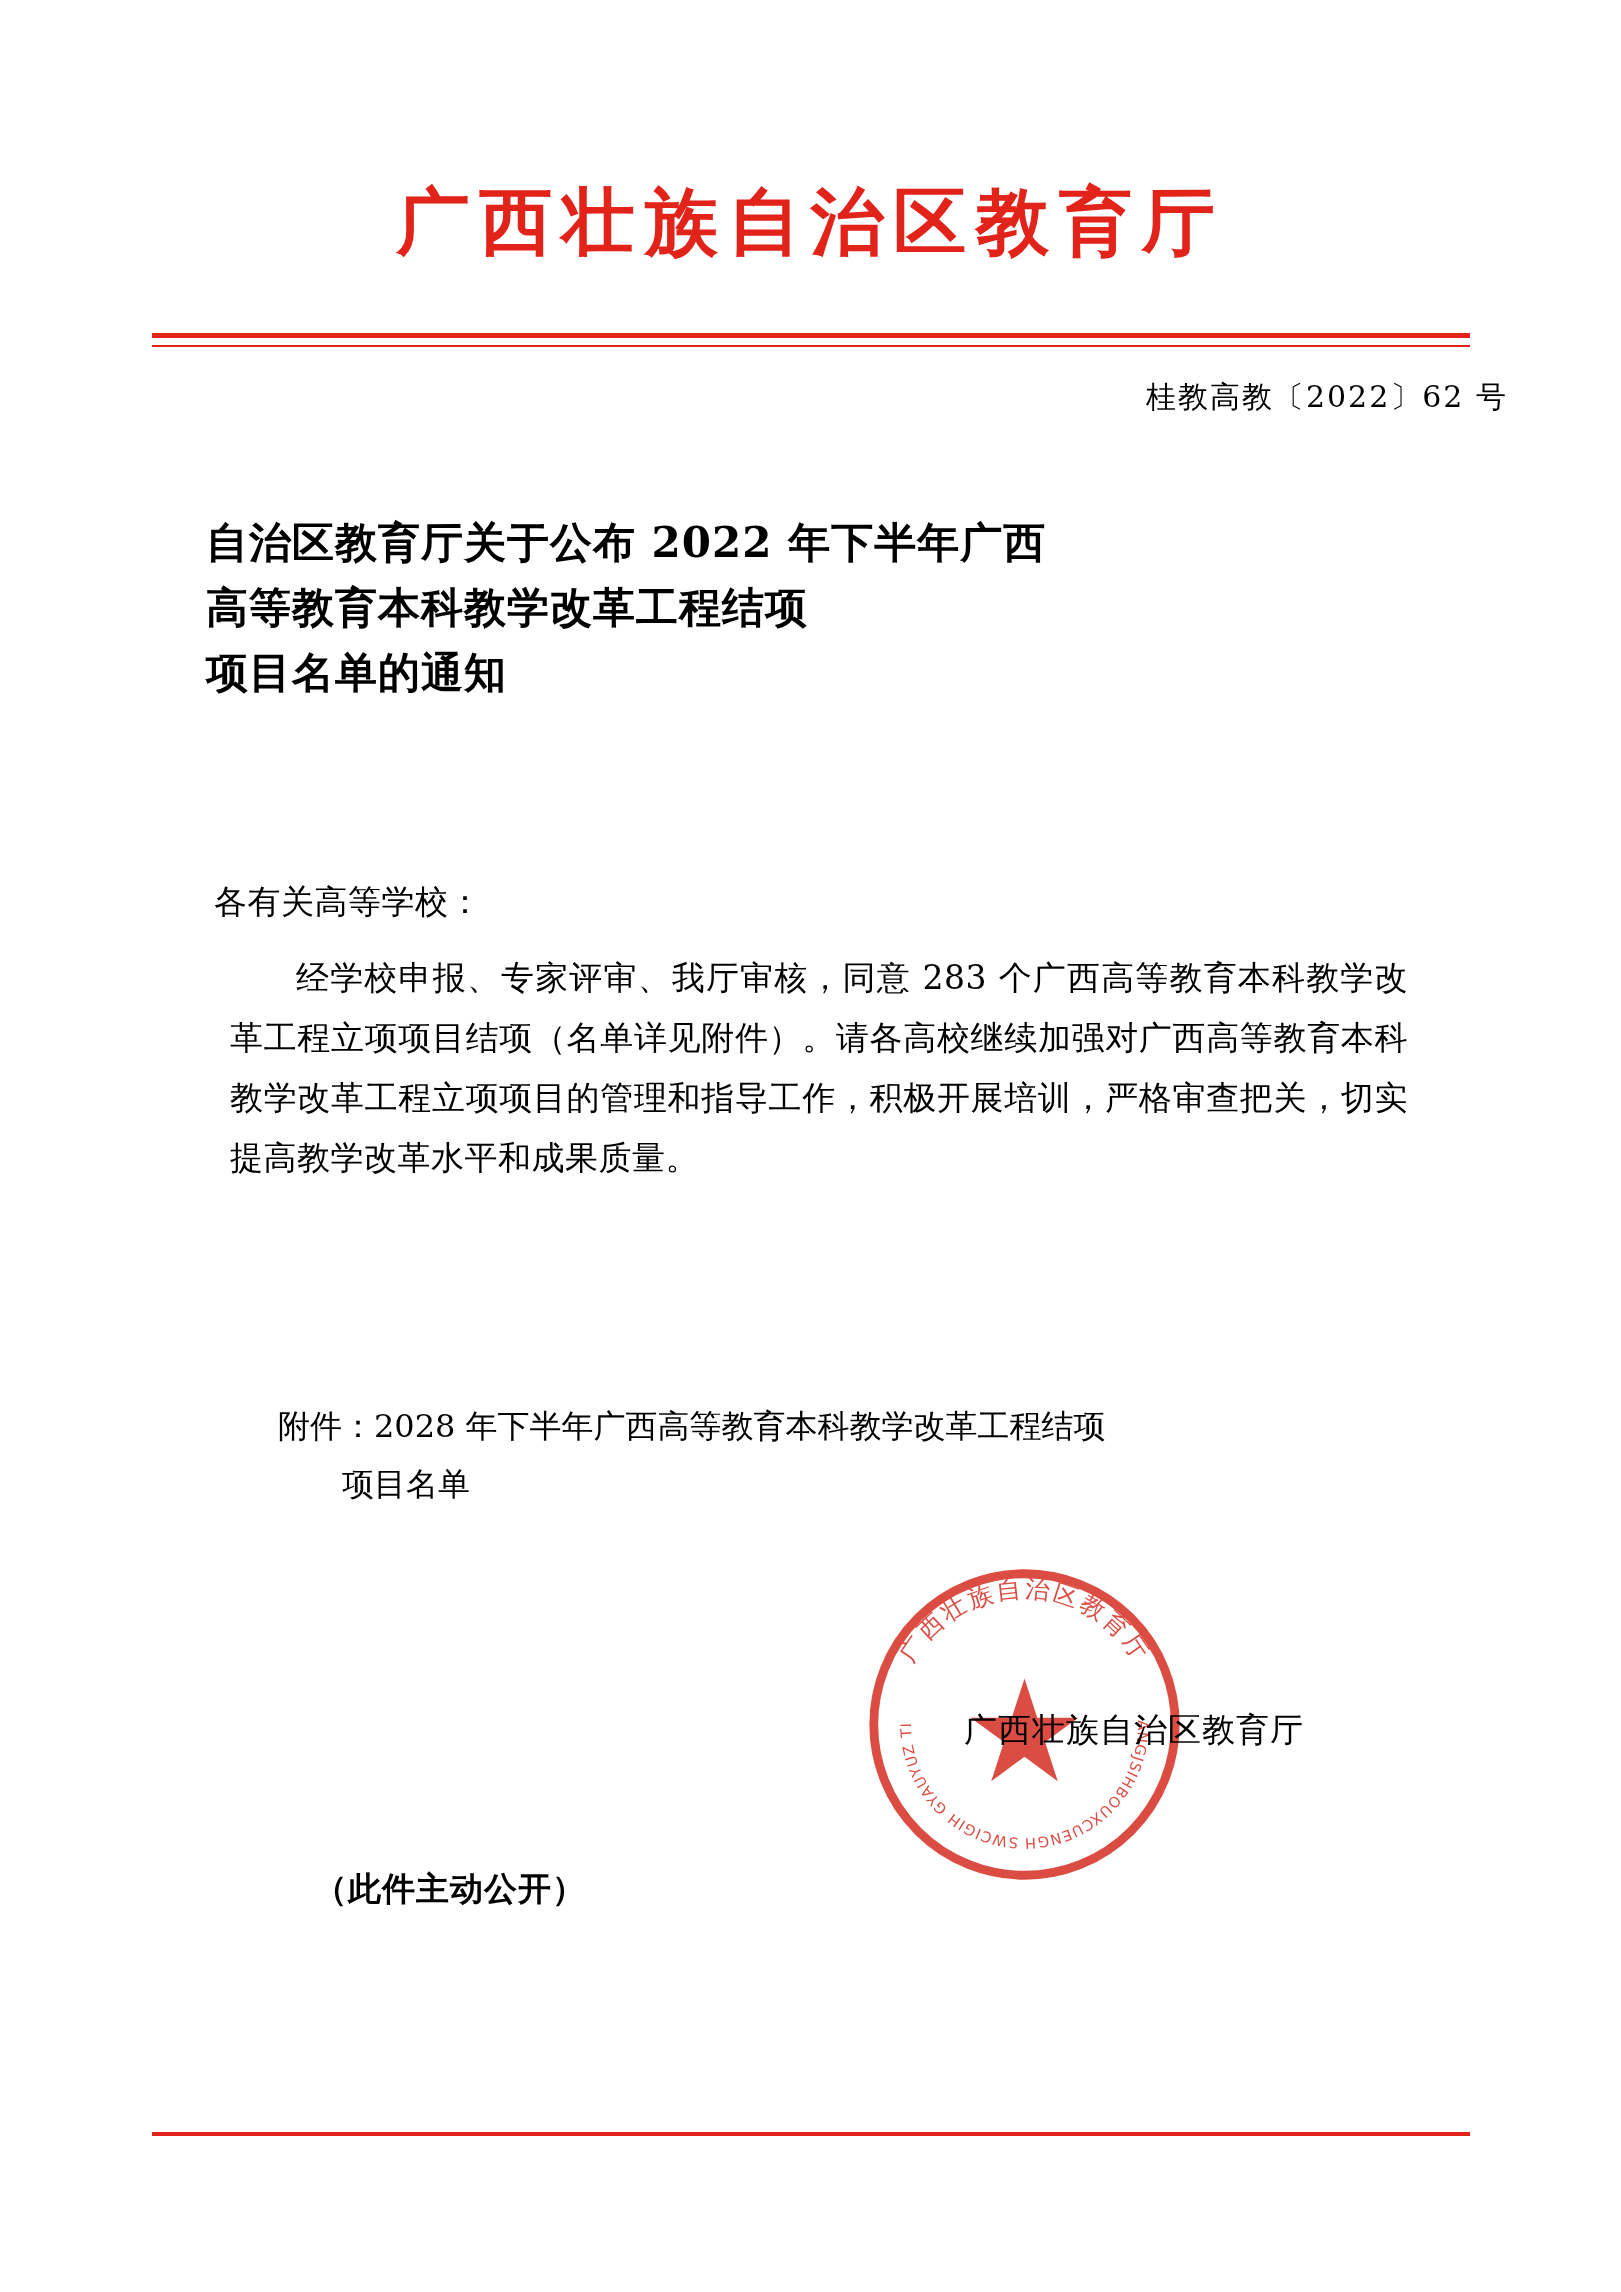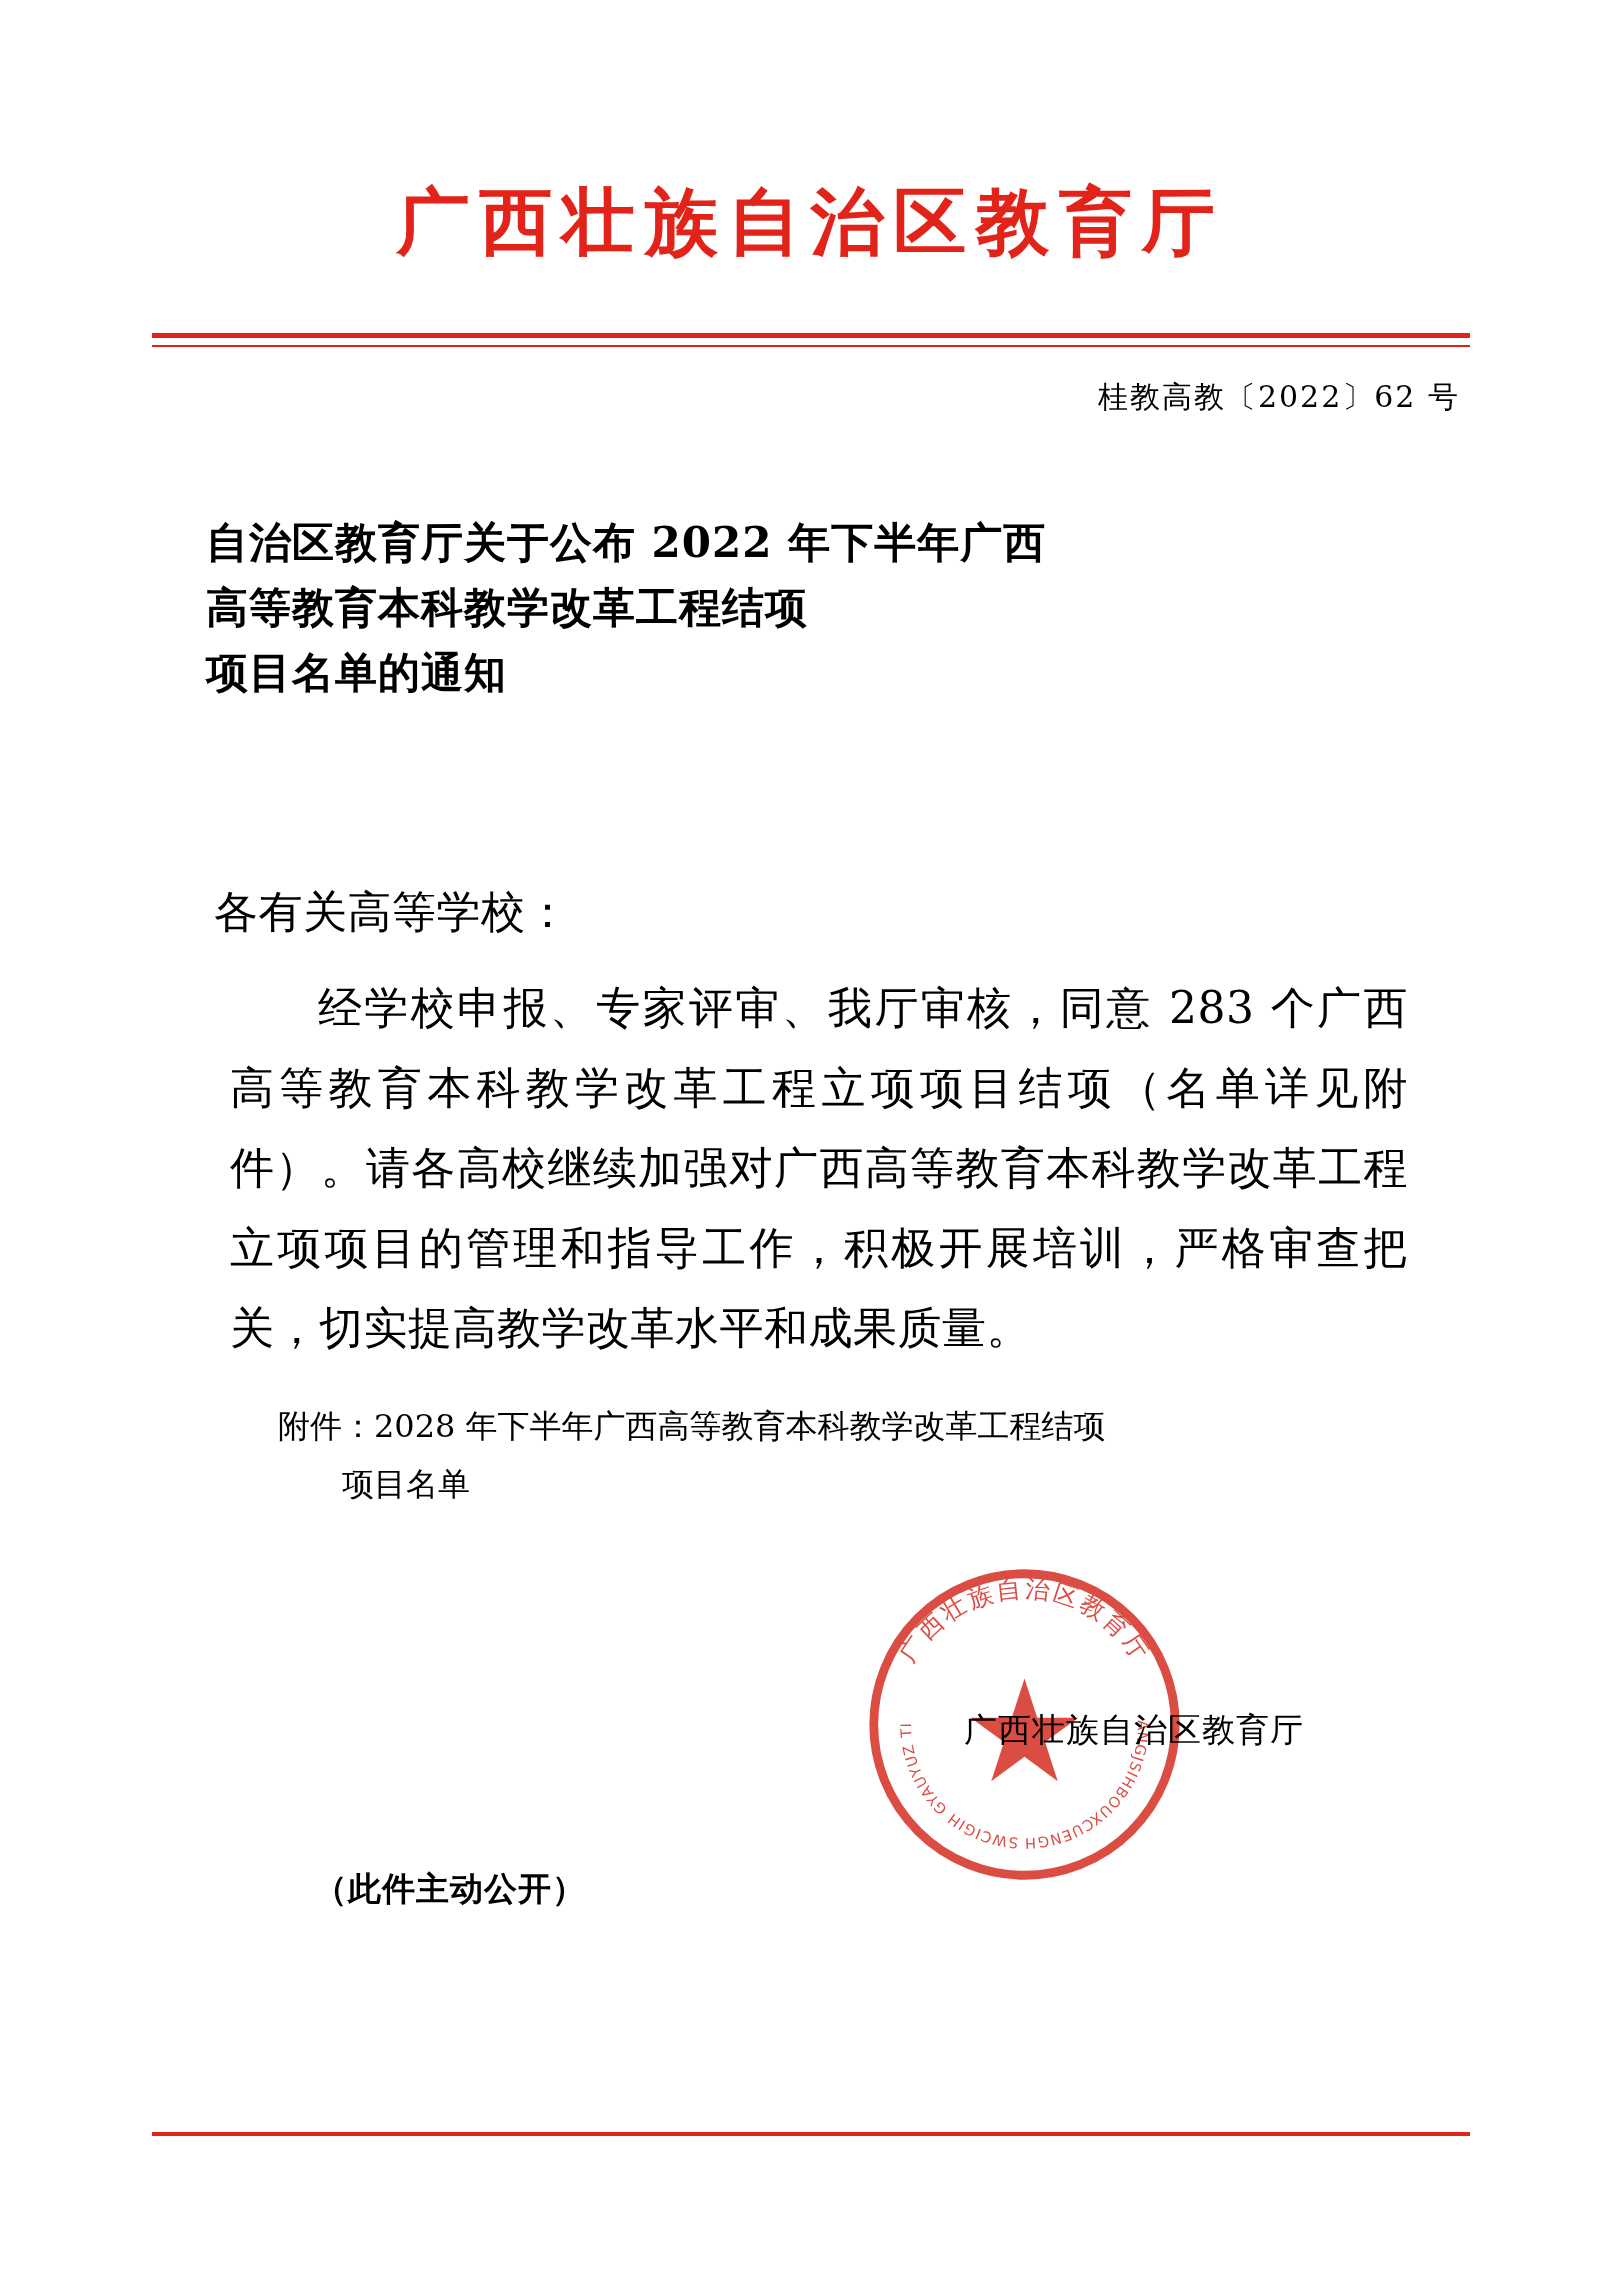"桂教高教〔2022〕62 号" .doc-number { padding-left: none -> 48px }
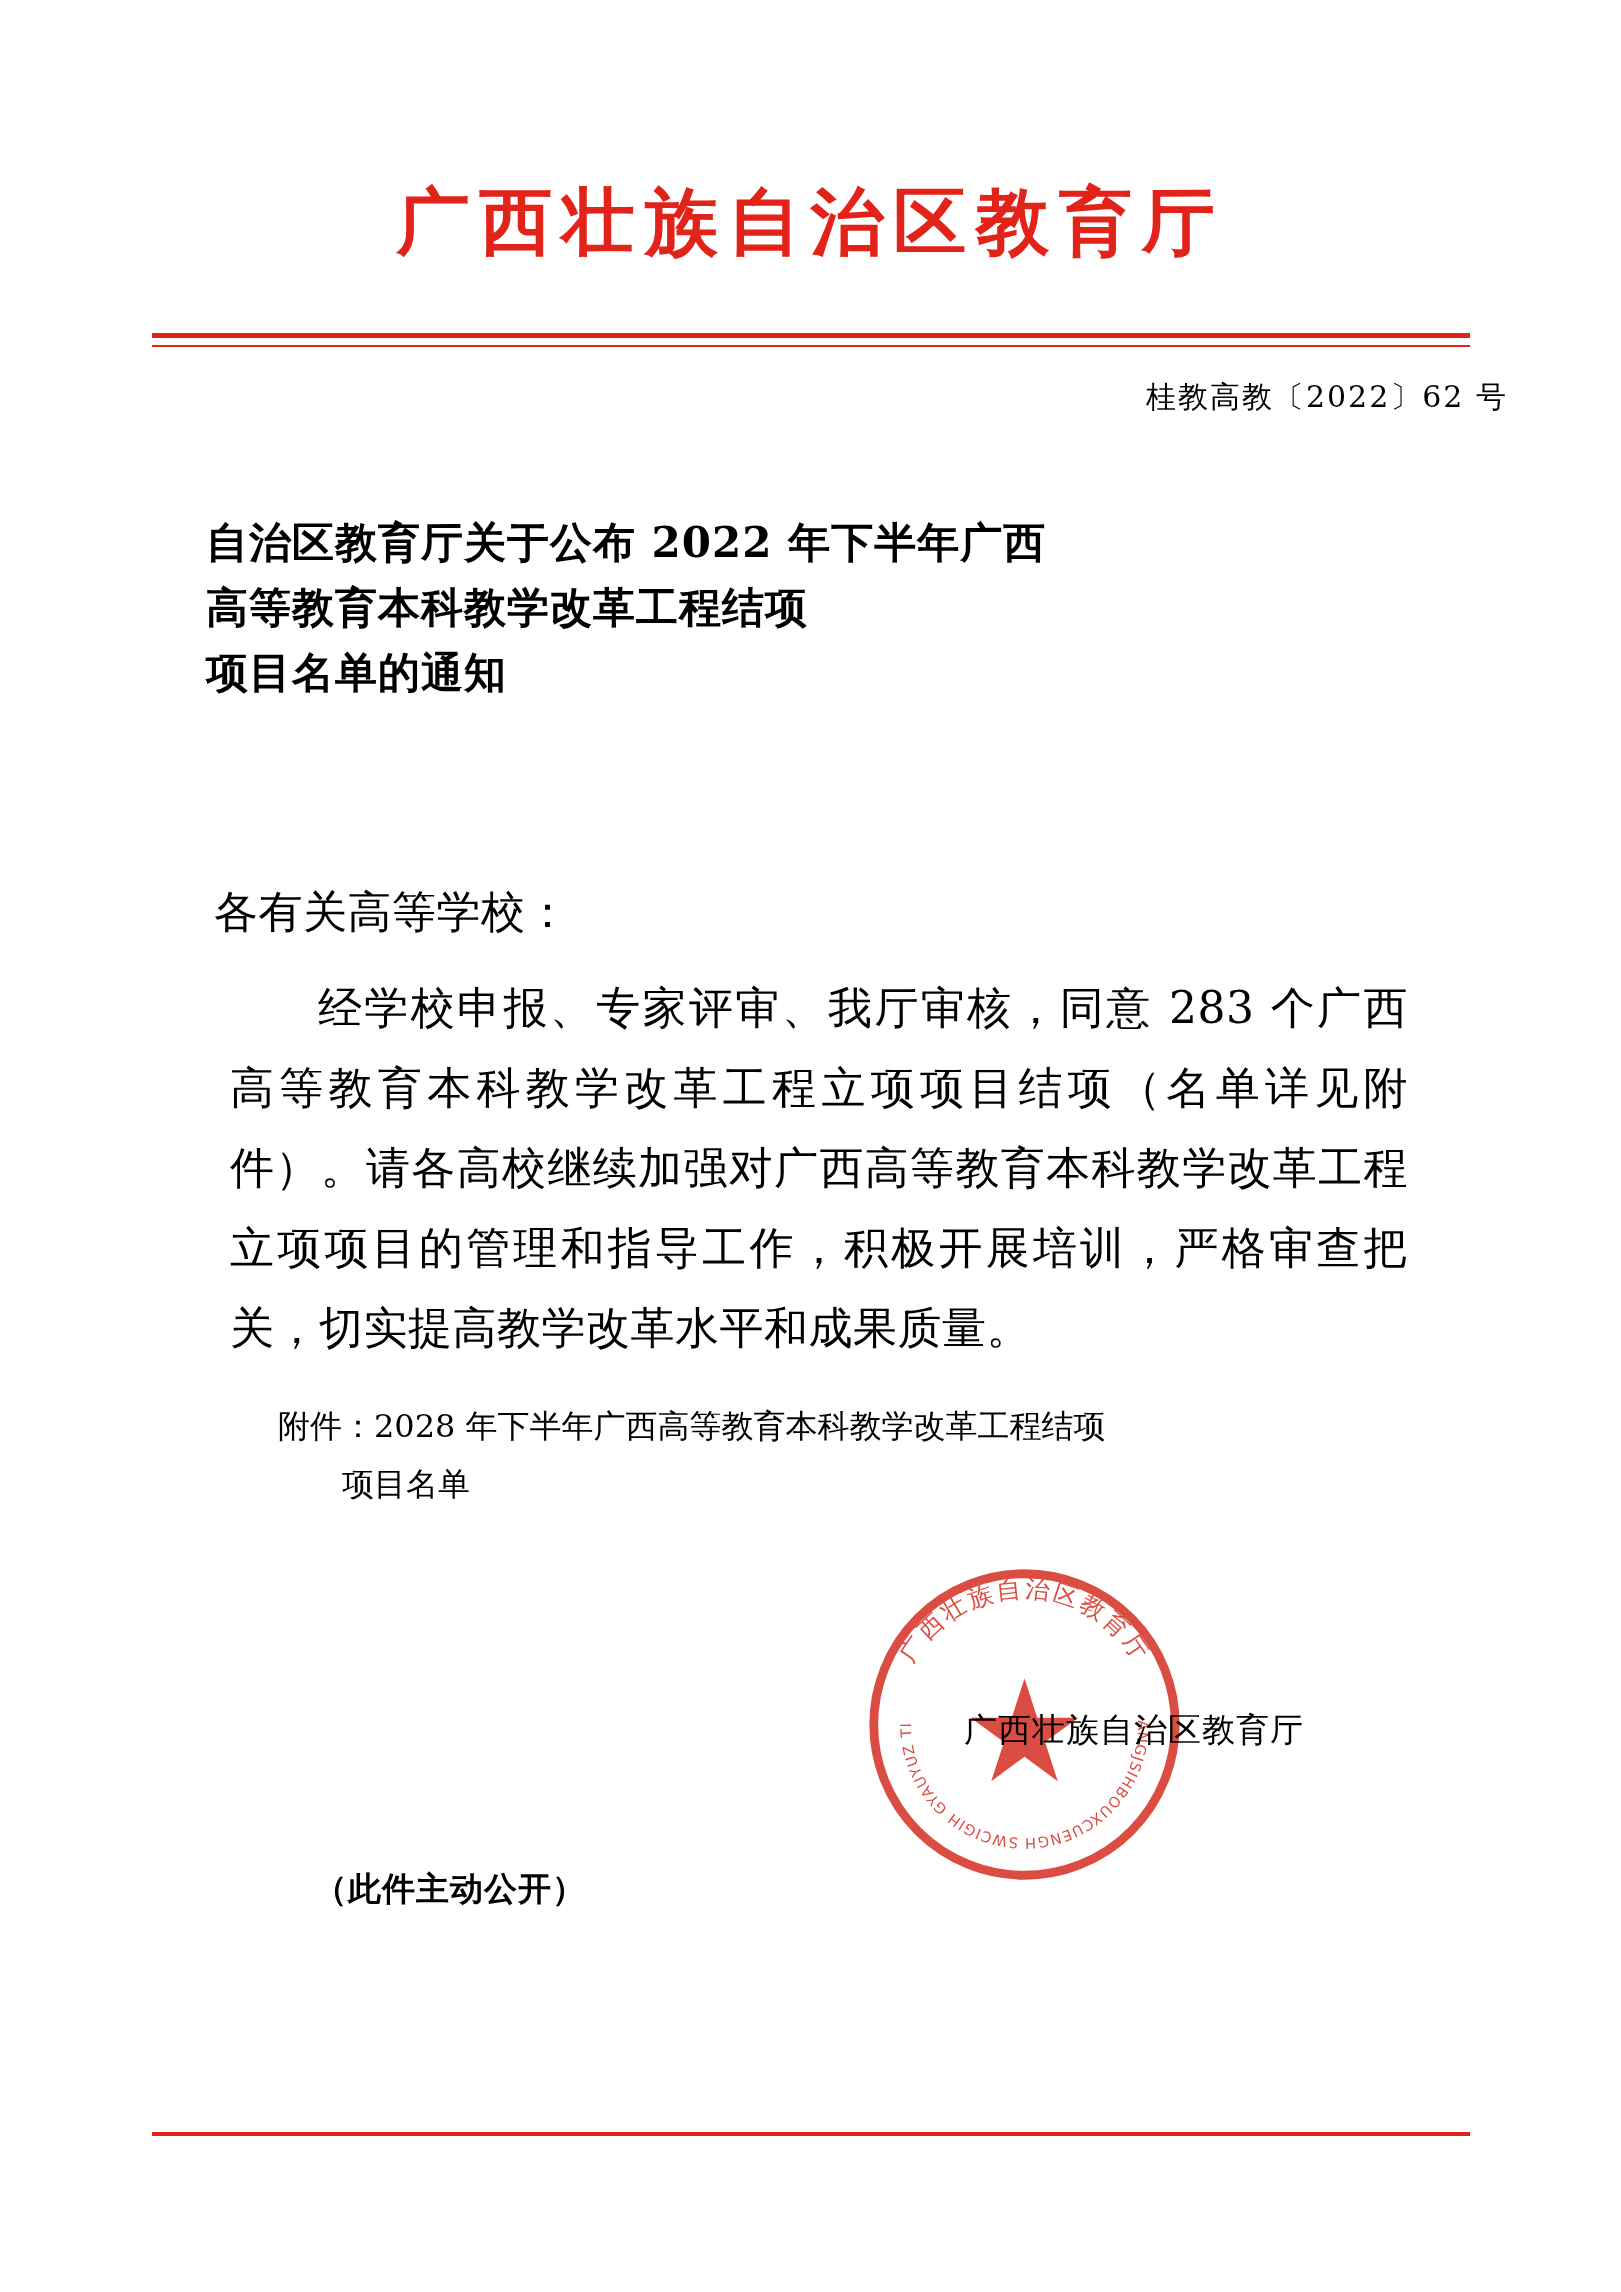"各有关高等学校：" .body-block { font-size: 44px -> 33px }
